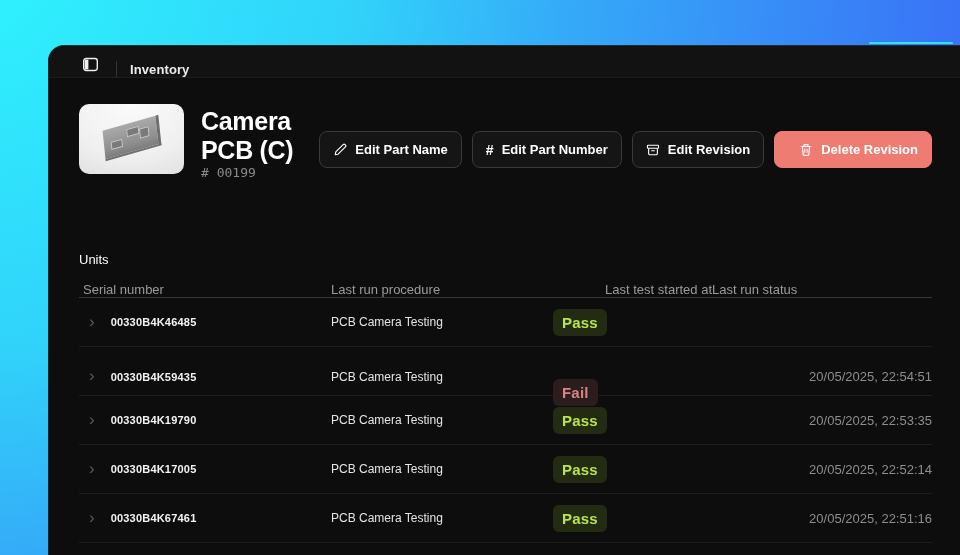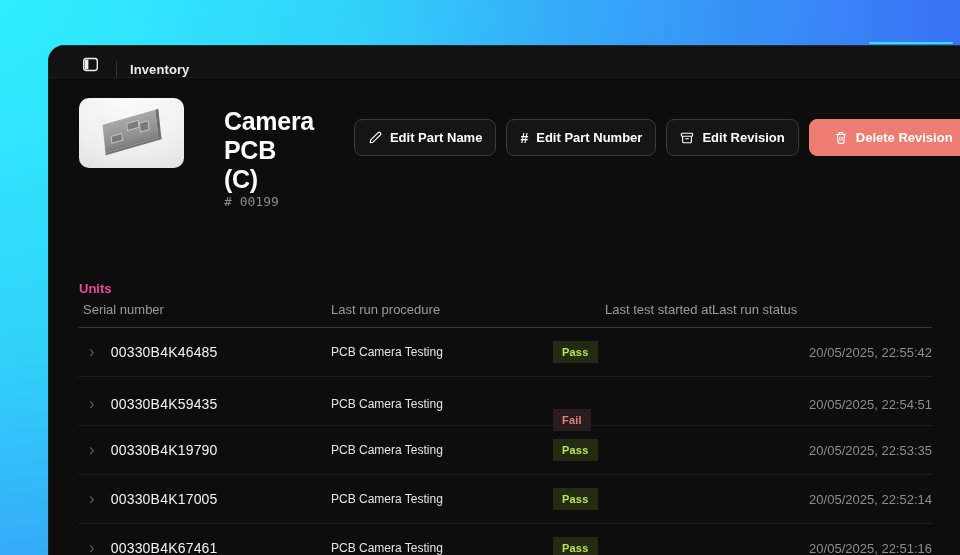"Camera PCB (C)" .part-header { align-items: flex-start -> center; gap: 40px -> 17px }
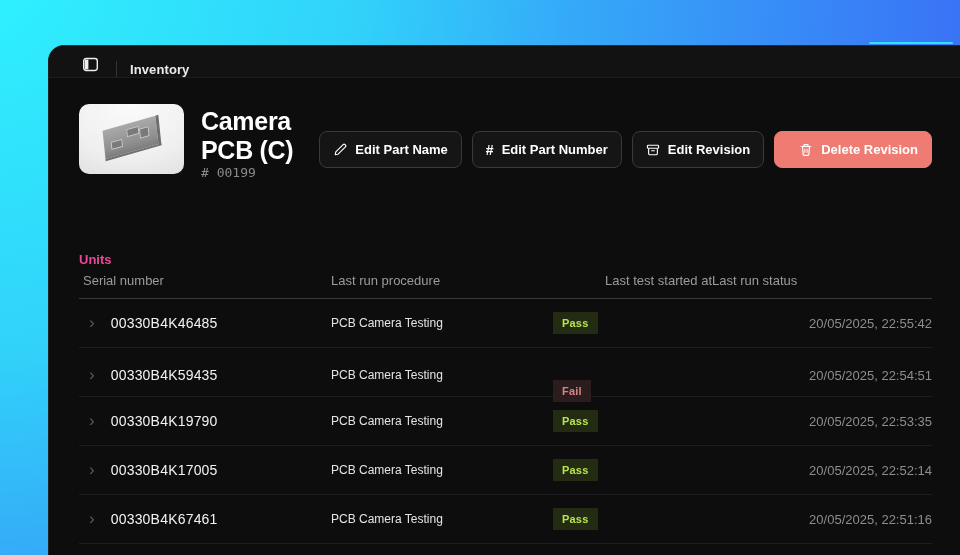"Units" .units-title { color: #ec4899 -> #ffffff; font-weight: 700 -> 400 }
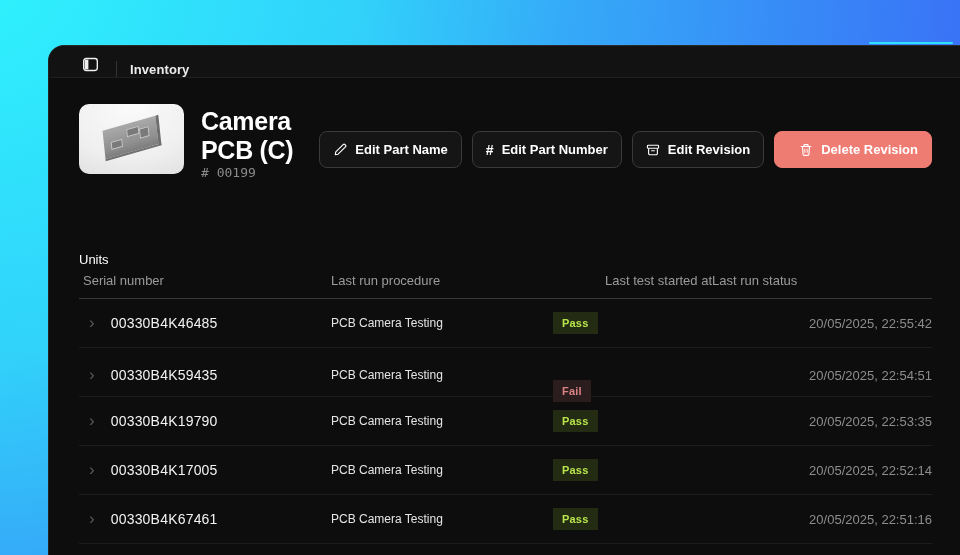"Serial number" .thead { margin-top: 6px -> 15px; padding-bottom: 10px -> none }
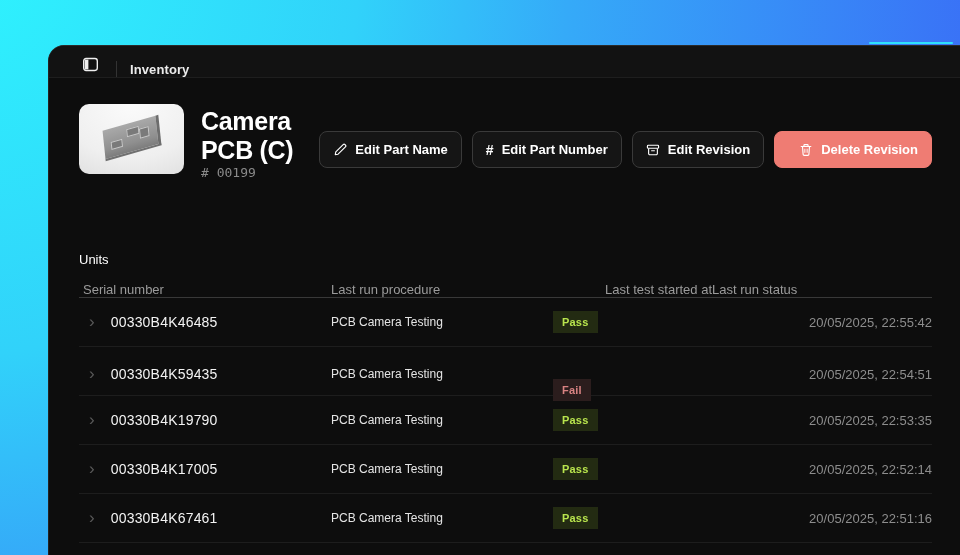"00330B4K46485" .serial { font-size: 14px -> 11px; font-weight: 400 -> 700 }
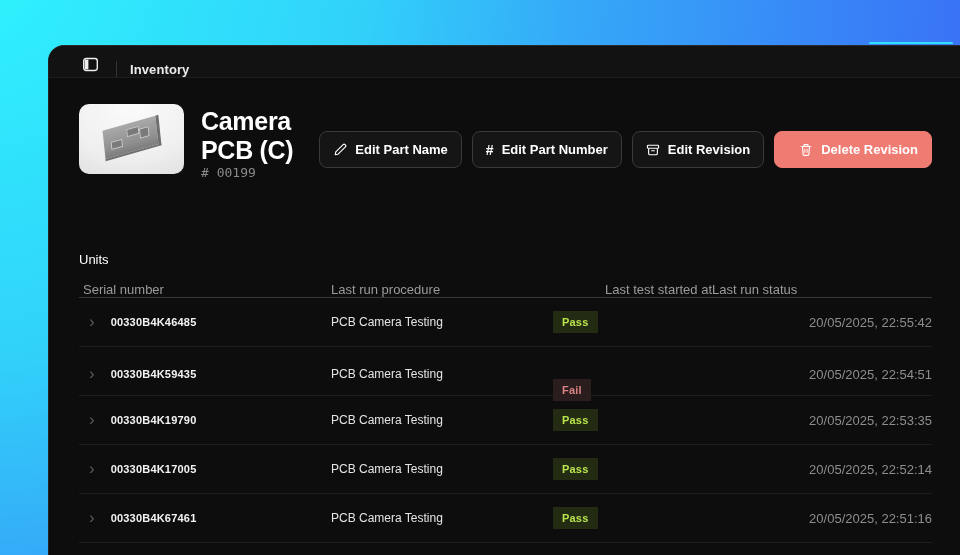"Pass" .badge { border-radius: 0 -> 6px; font-size: 11px -> 15px }
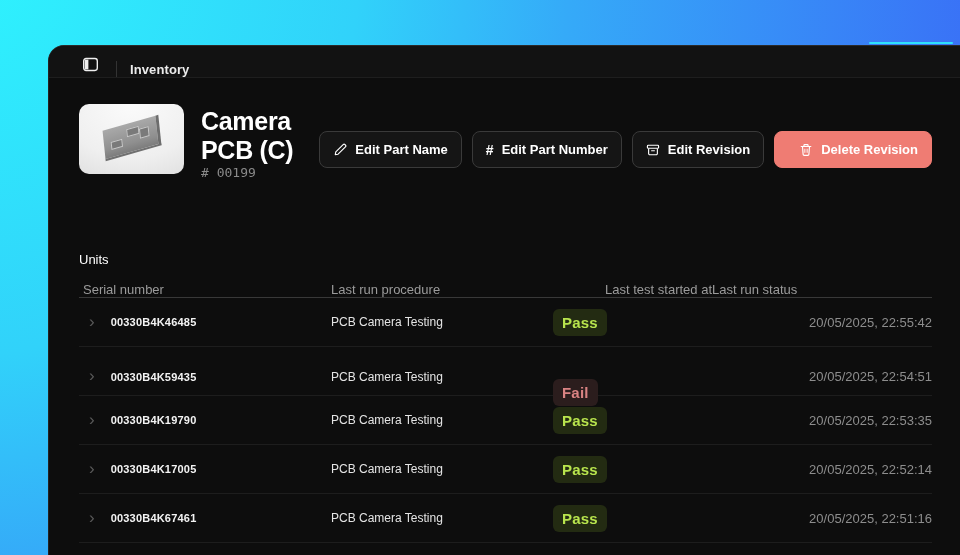"20/05/2025, 22:55:42" div.c-time { html: <div>20/05/2025, 22:55:42</div> -> none }
